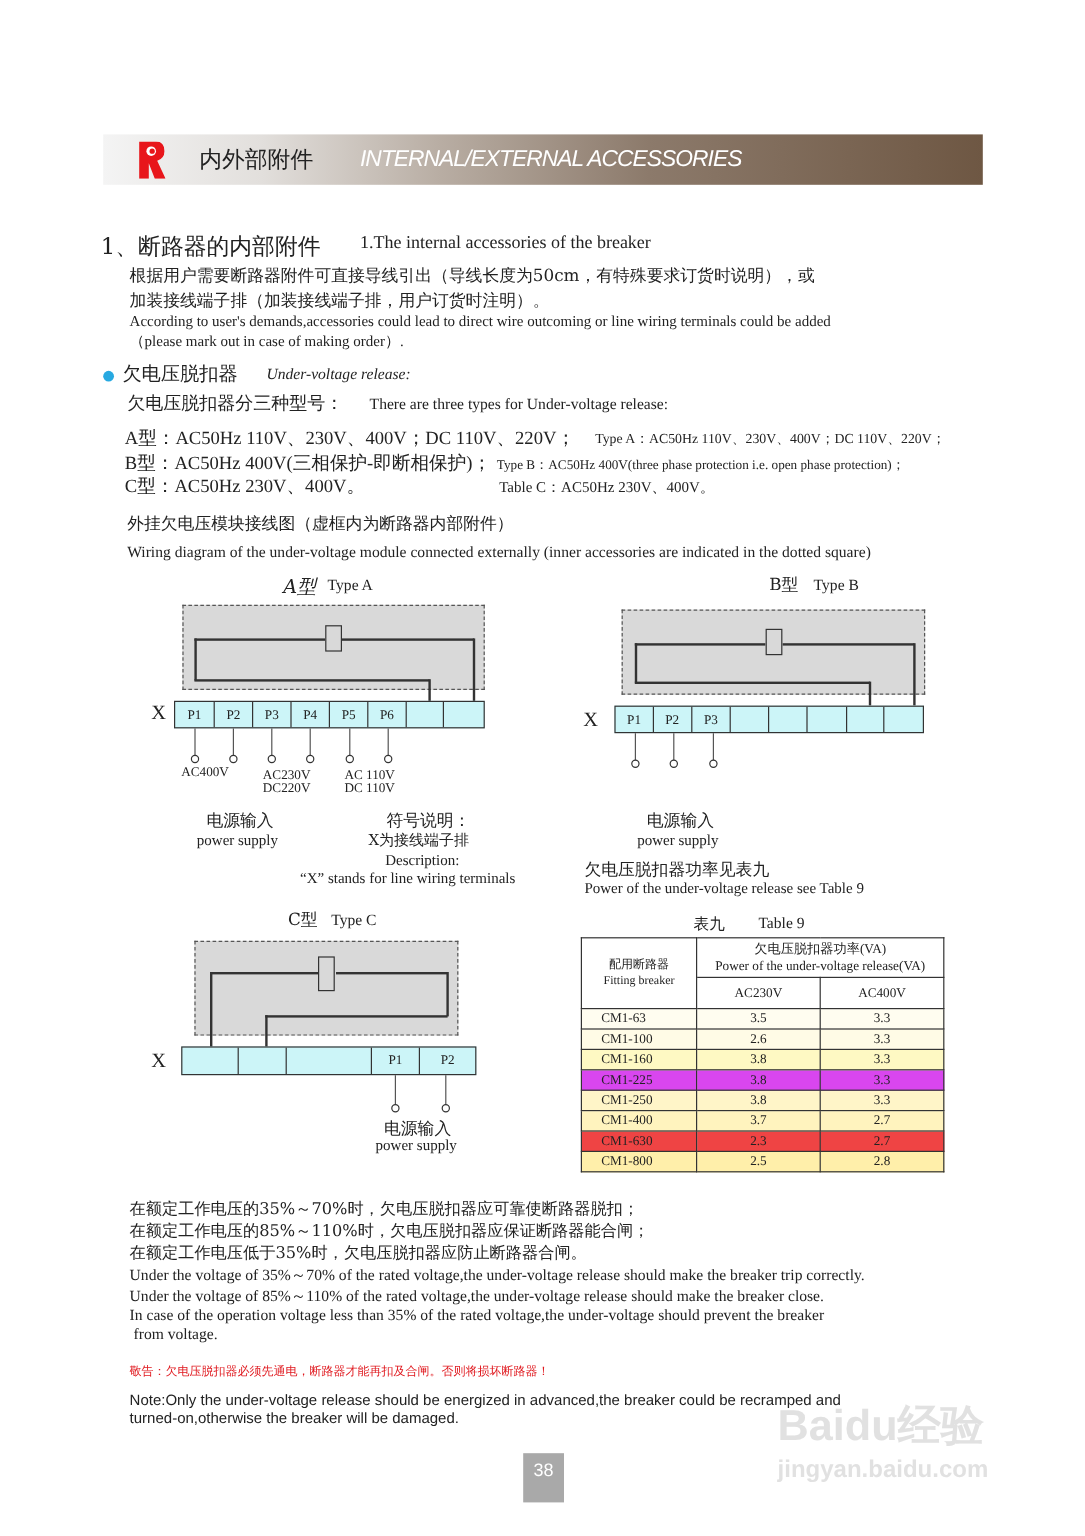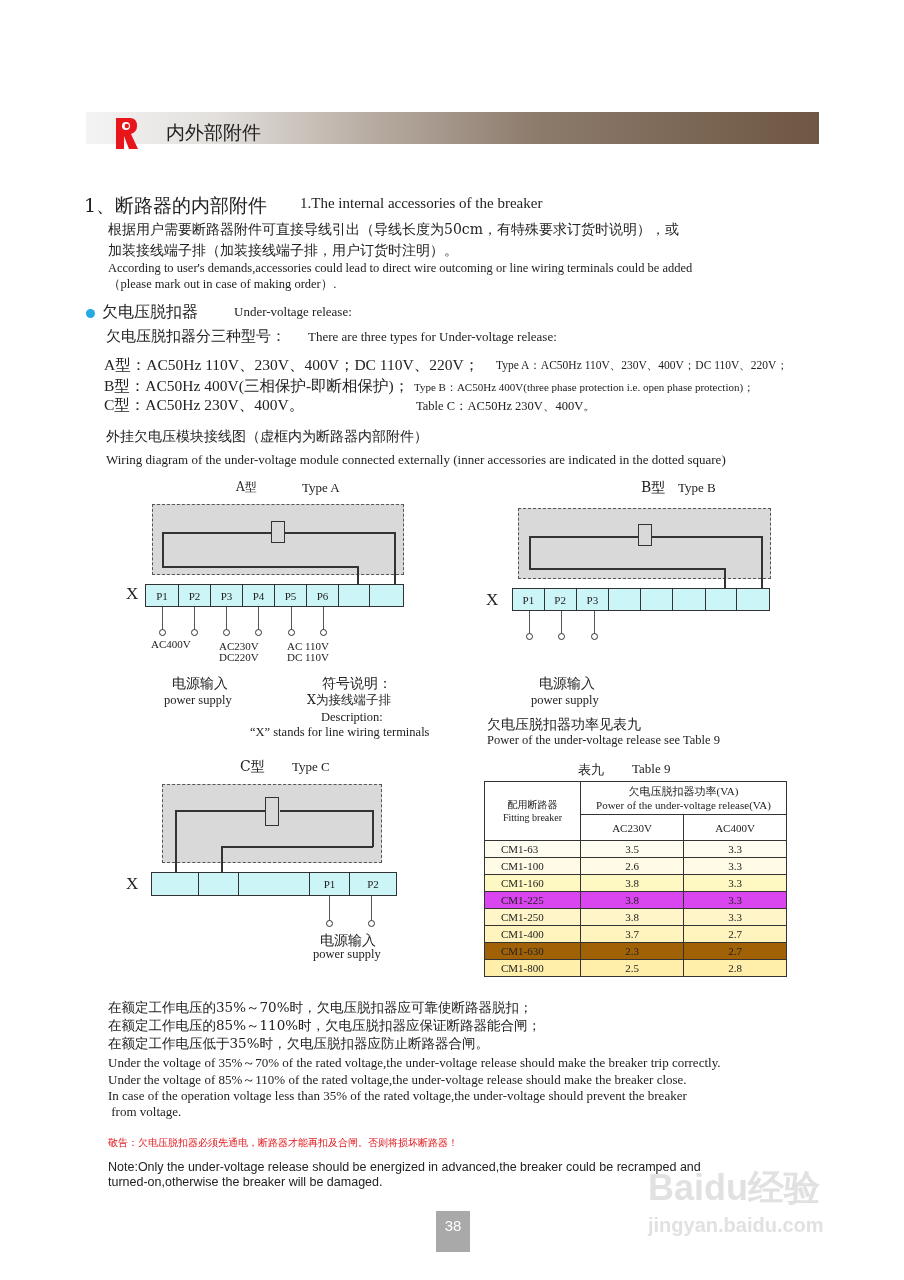"内外部附件" .banner { height: 32px -> 42px }
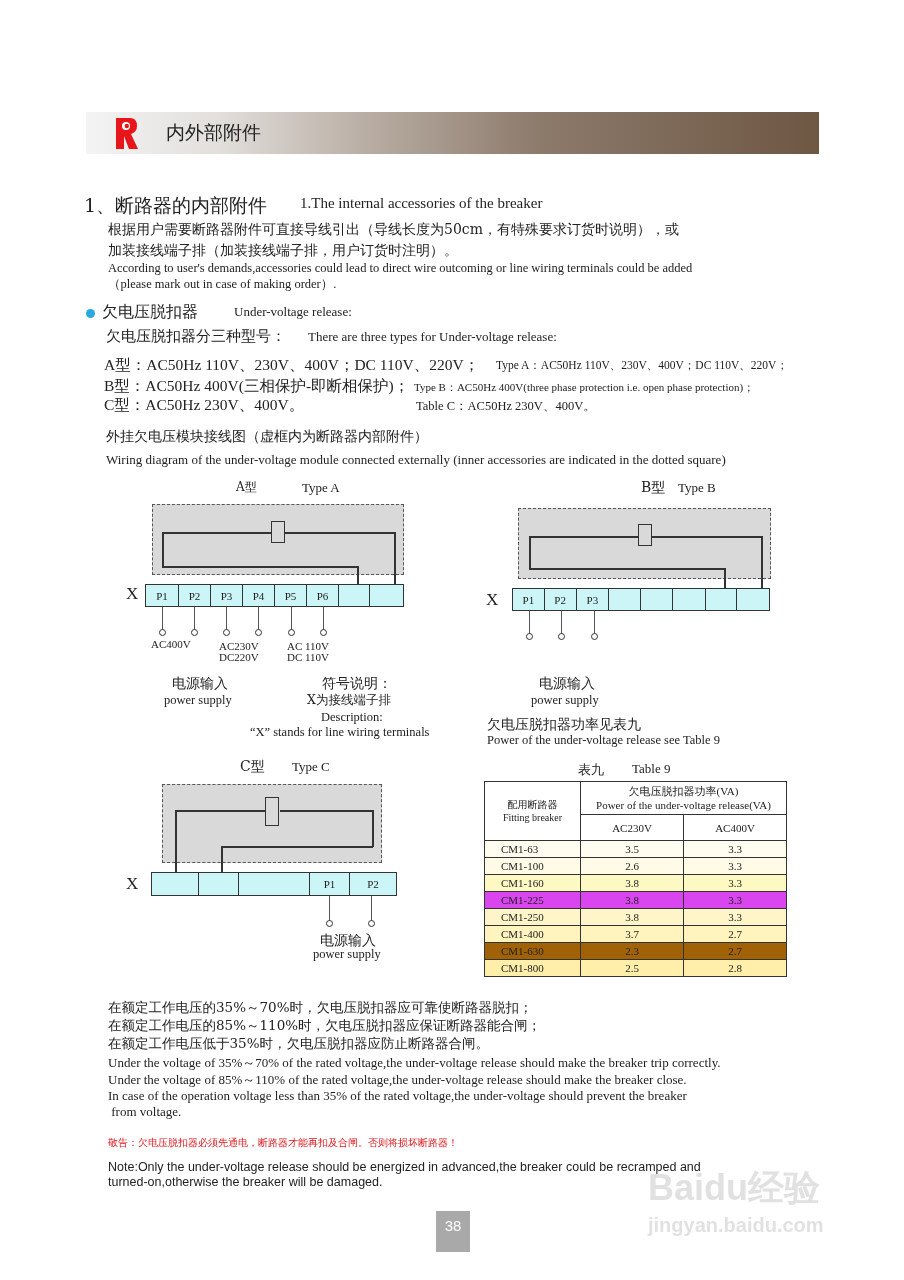"INTERNAL/EXTERNAL ACCESSORIES" span.banner-en { html: none -> <span>INTERNAL/EXTERNAL ACCESSORIES</span> }
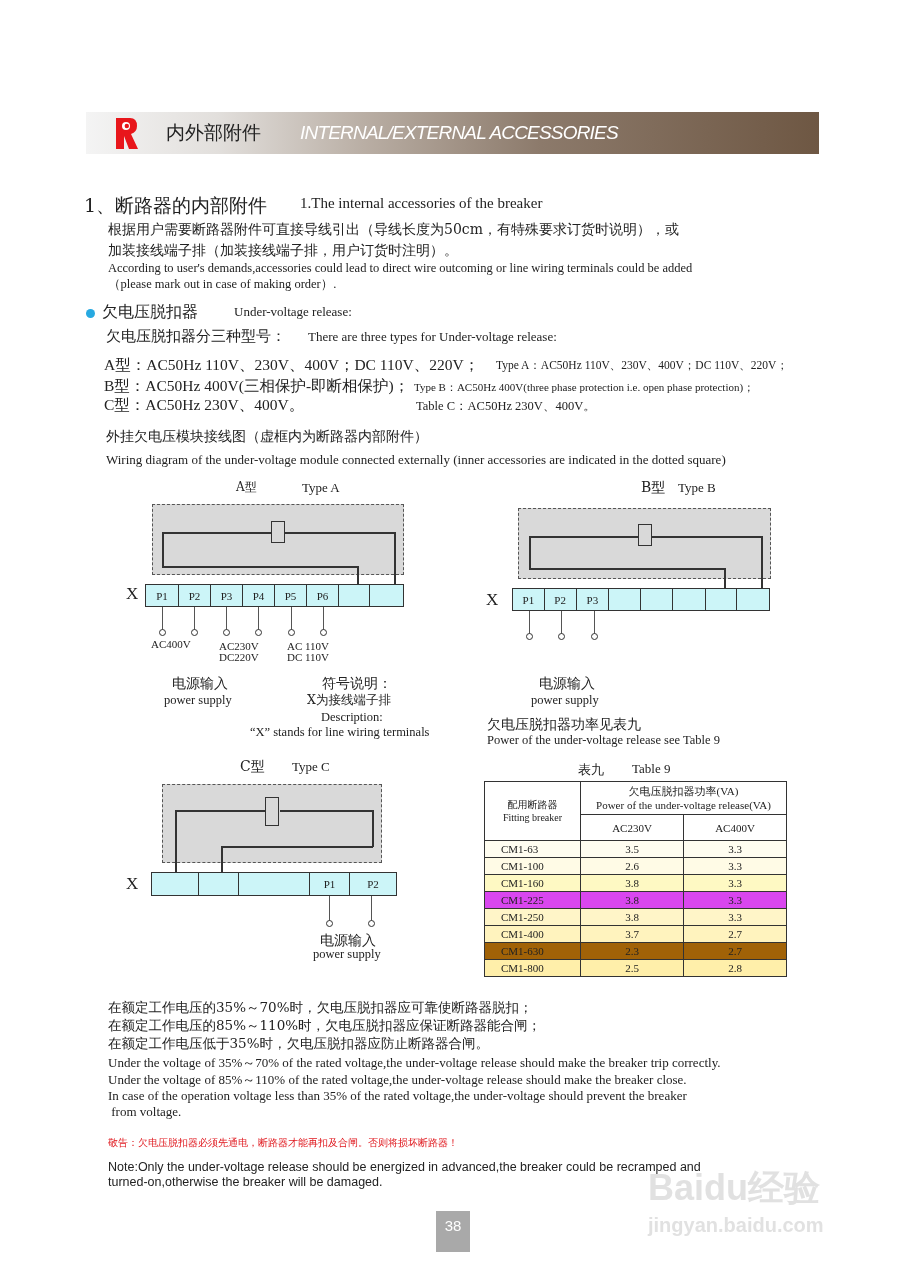"Under-voltage release:" div.t { font-style: none -> italic; left: 234px -> 222px }
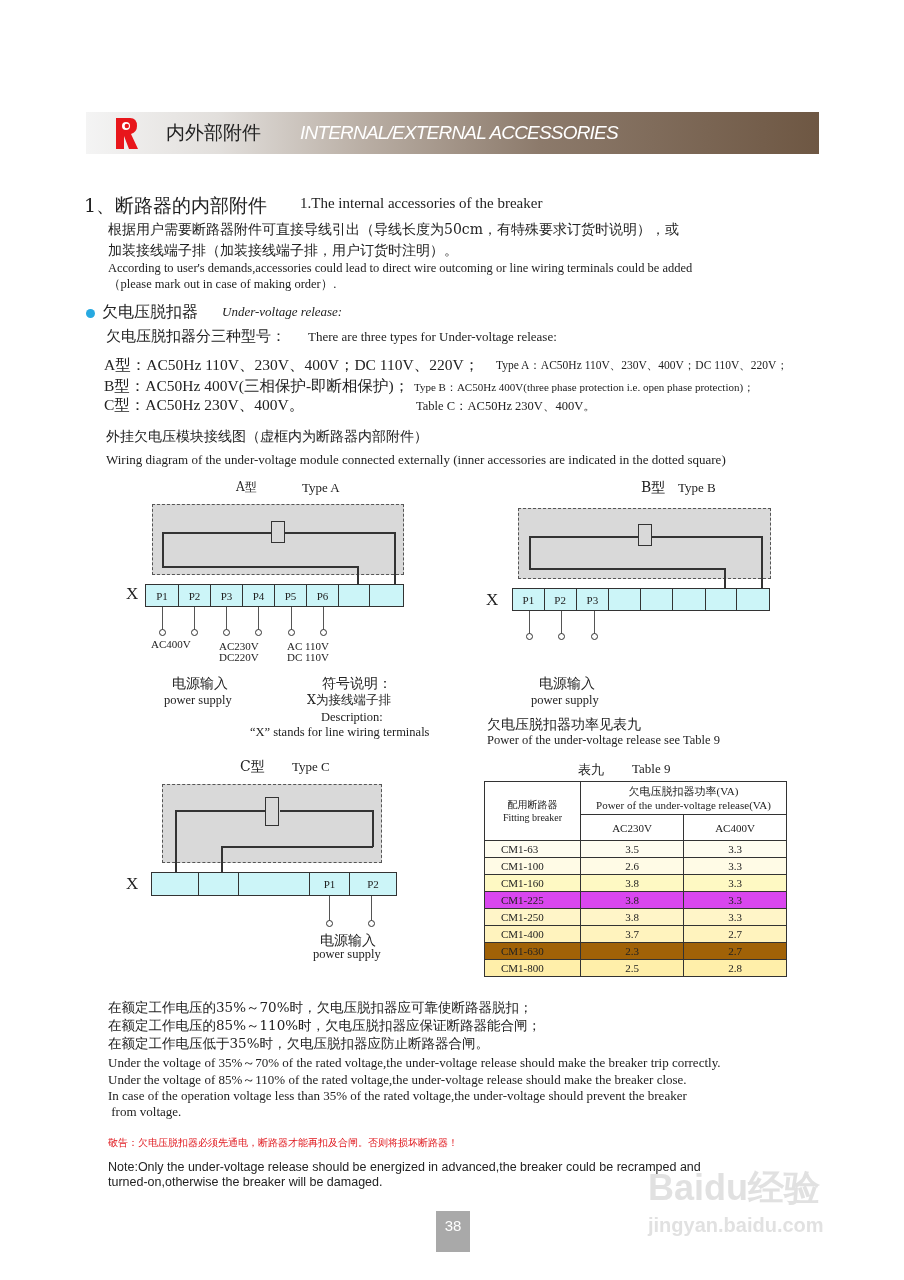"A型" div.t { font-size: 12px -> 16px; font-style: none -> italic }
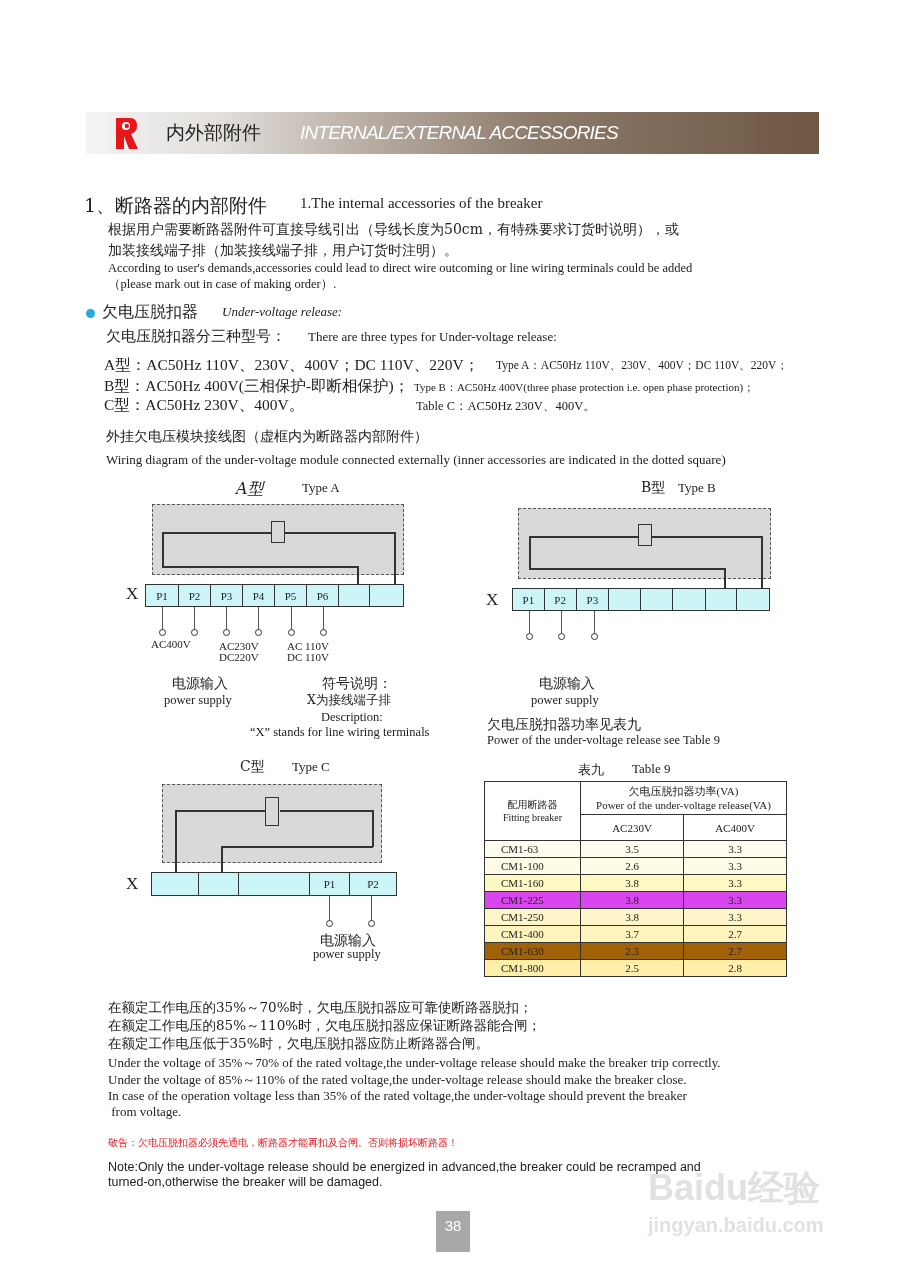"Type A" div.t { margin-left: 29px -> none }
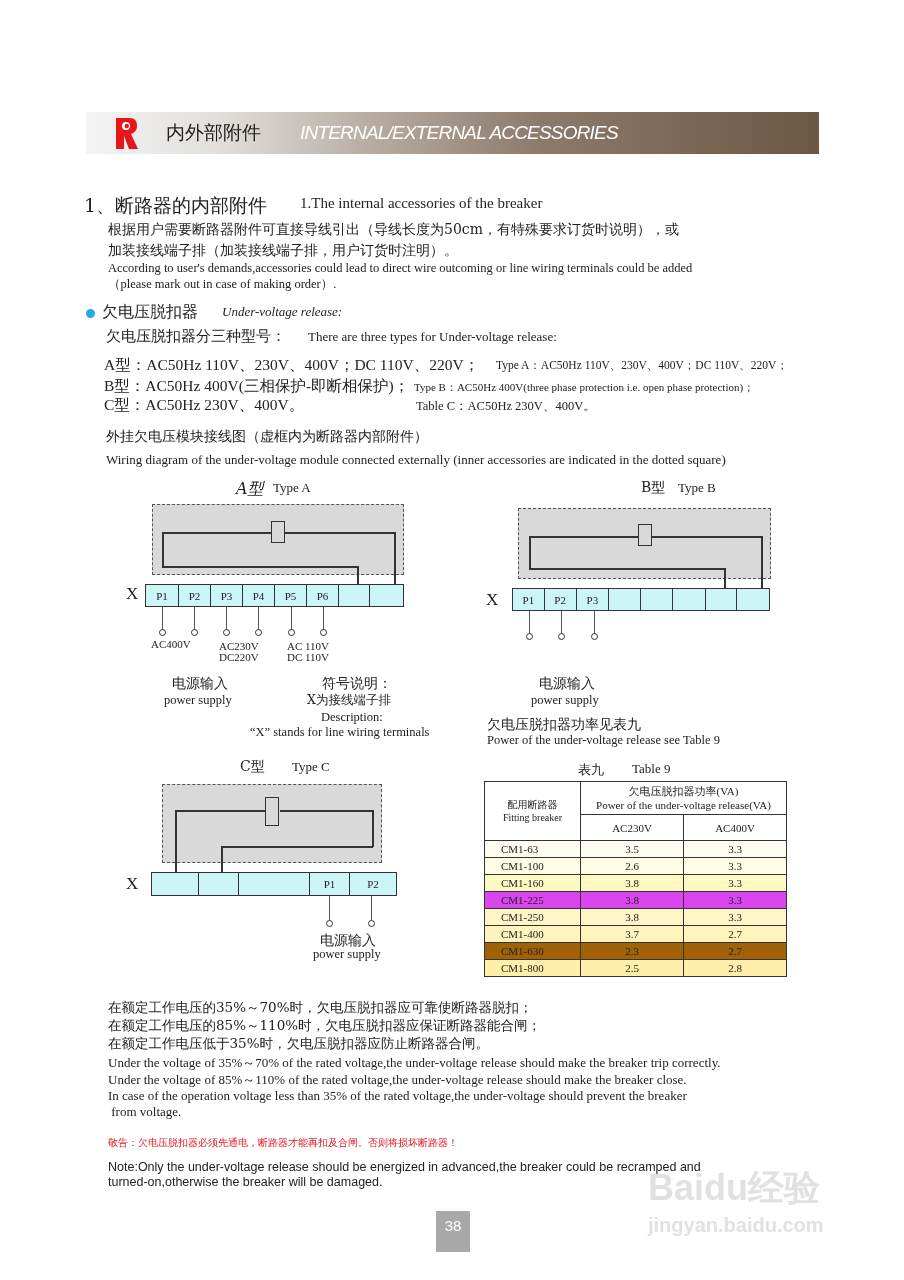"Type C" div.t { margin-left: 16px -> none }
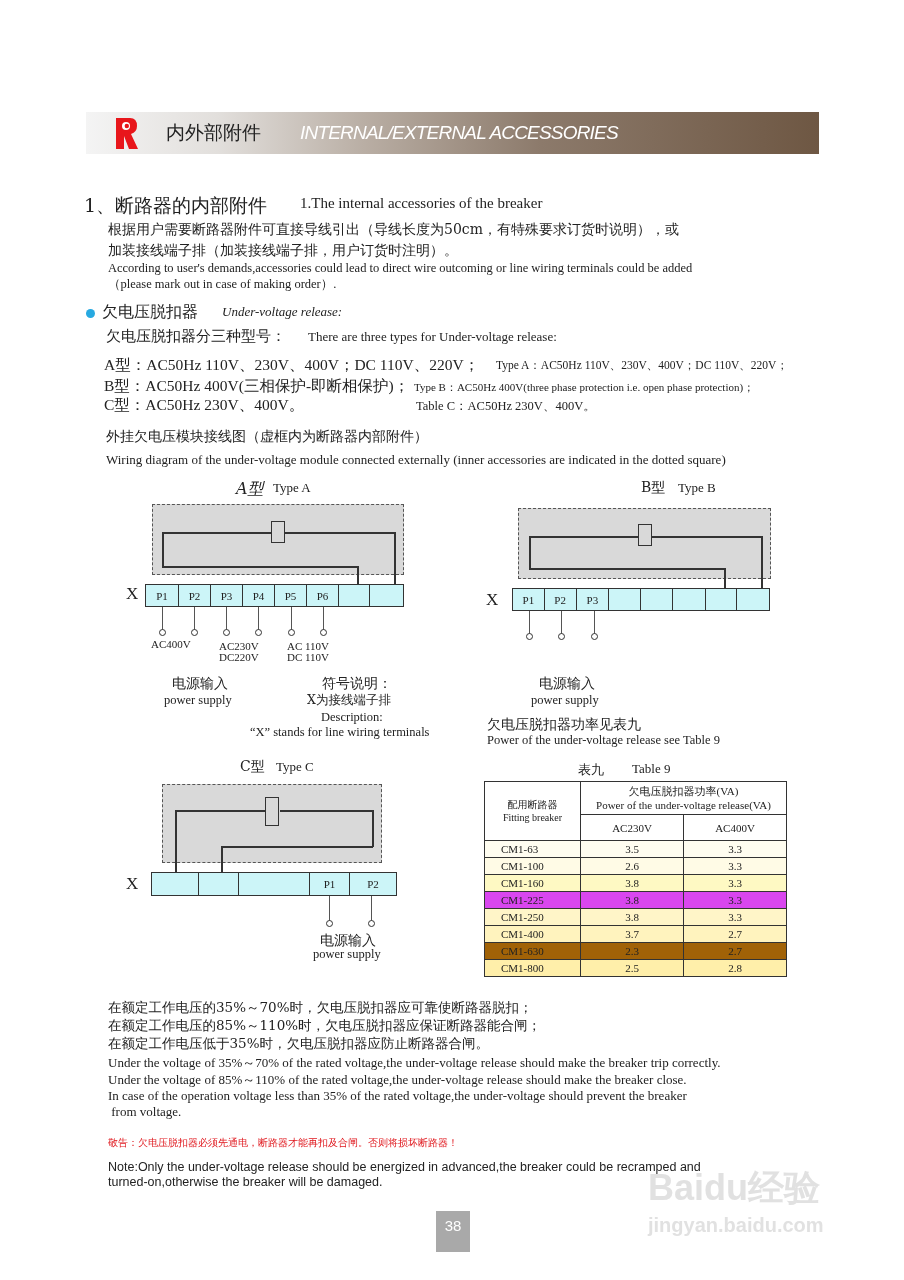"CM1-630" tr { background: #a16207 -> #ef4444 }
